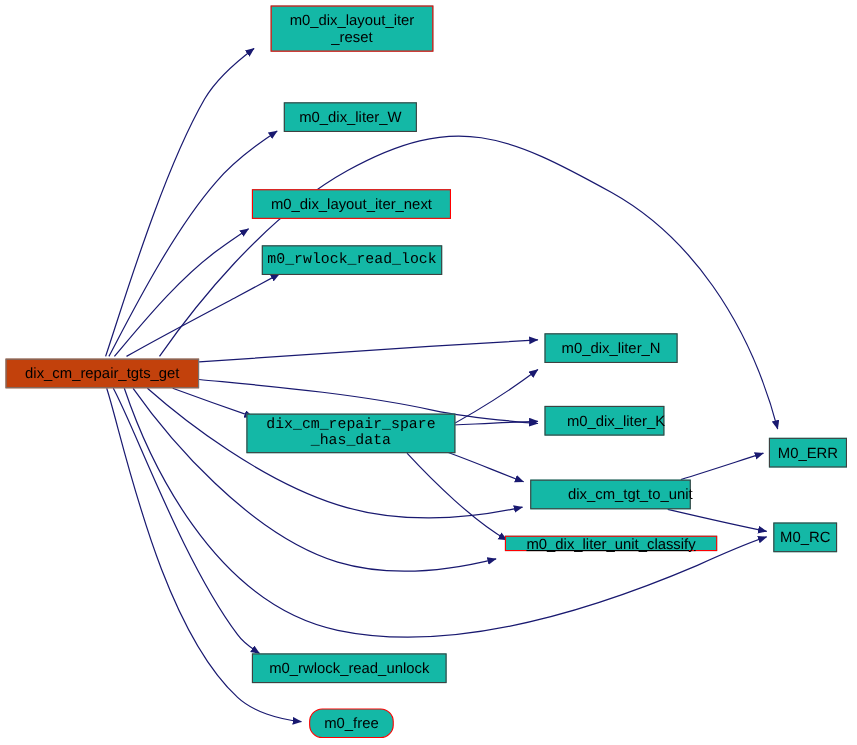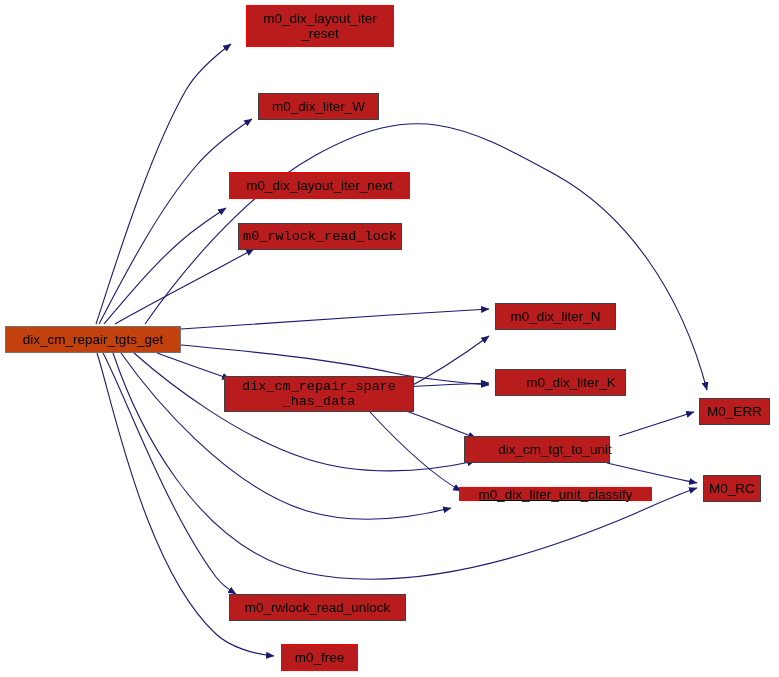"m0_dix_layout_iter" .node { background: #b91c1c -> #14b8a6 }
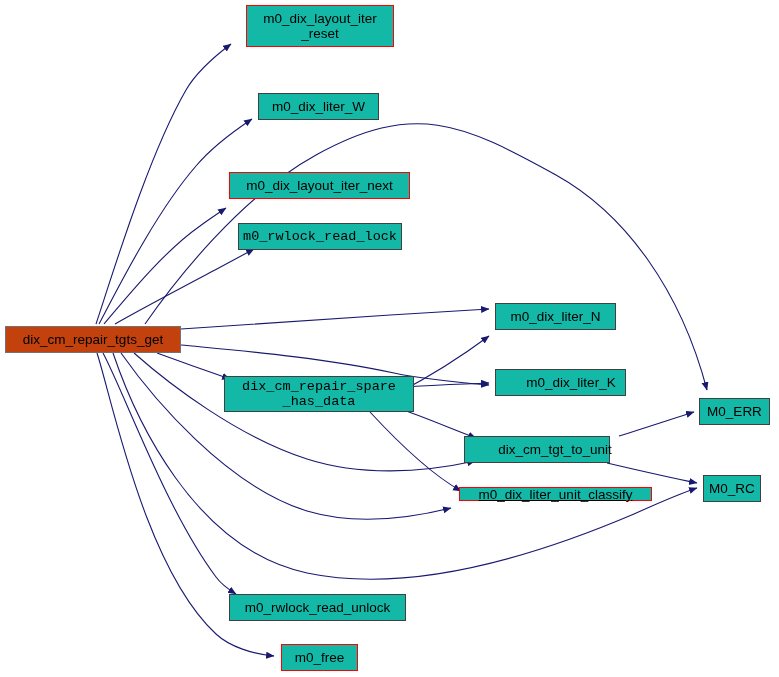"m0_dix_liter_K" div.node { width: 131px -> 109px }
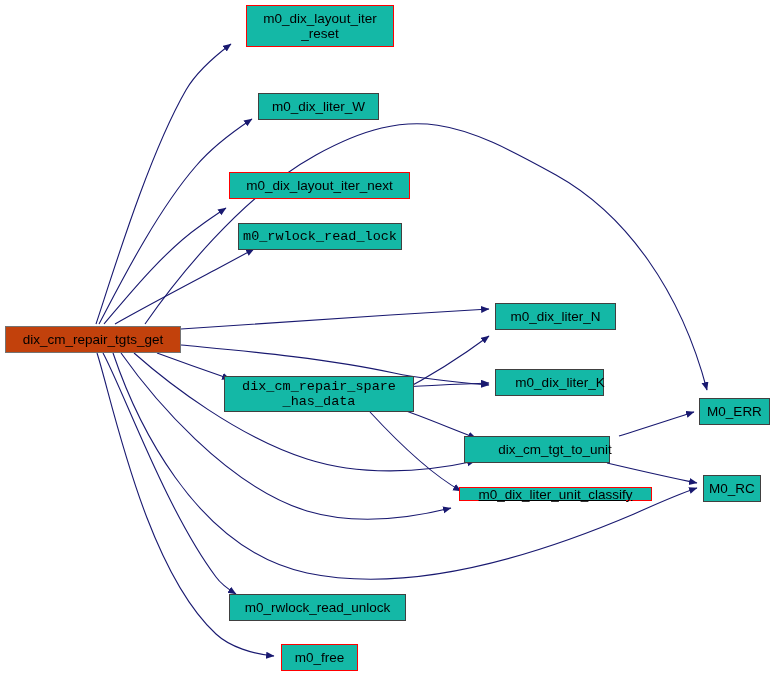"dix_cm_tgt_to_unit" div.node { left: 464px -> 482px }
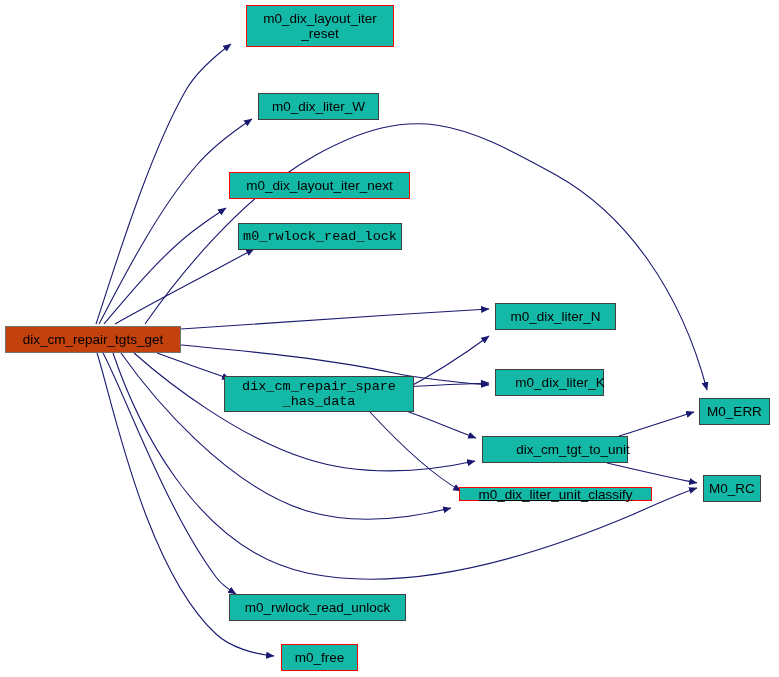"m0_free" div.node { border-radius: none -> 12px }
